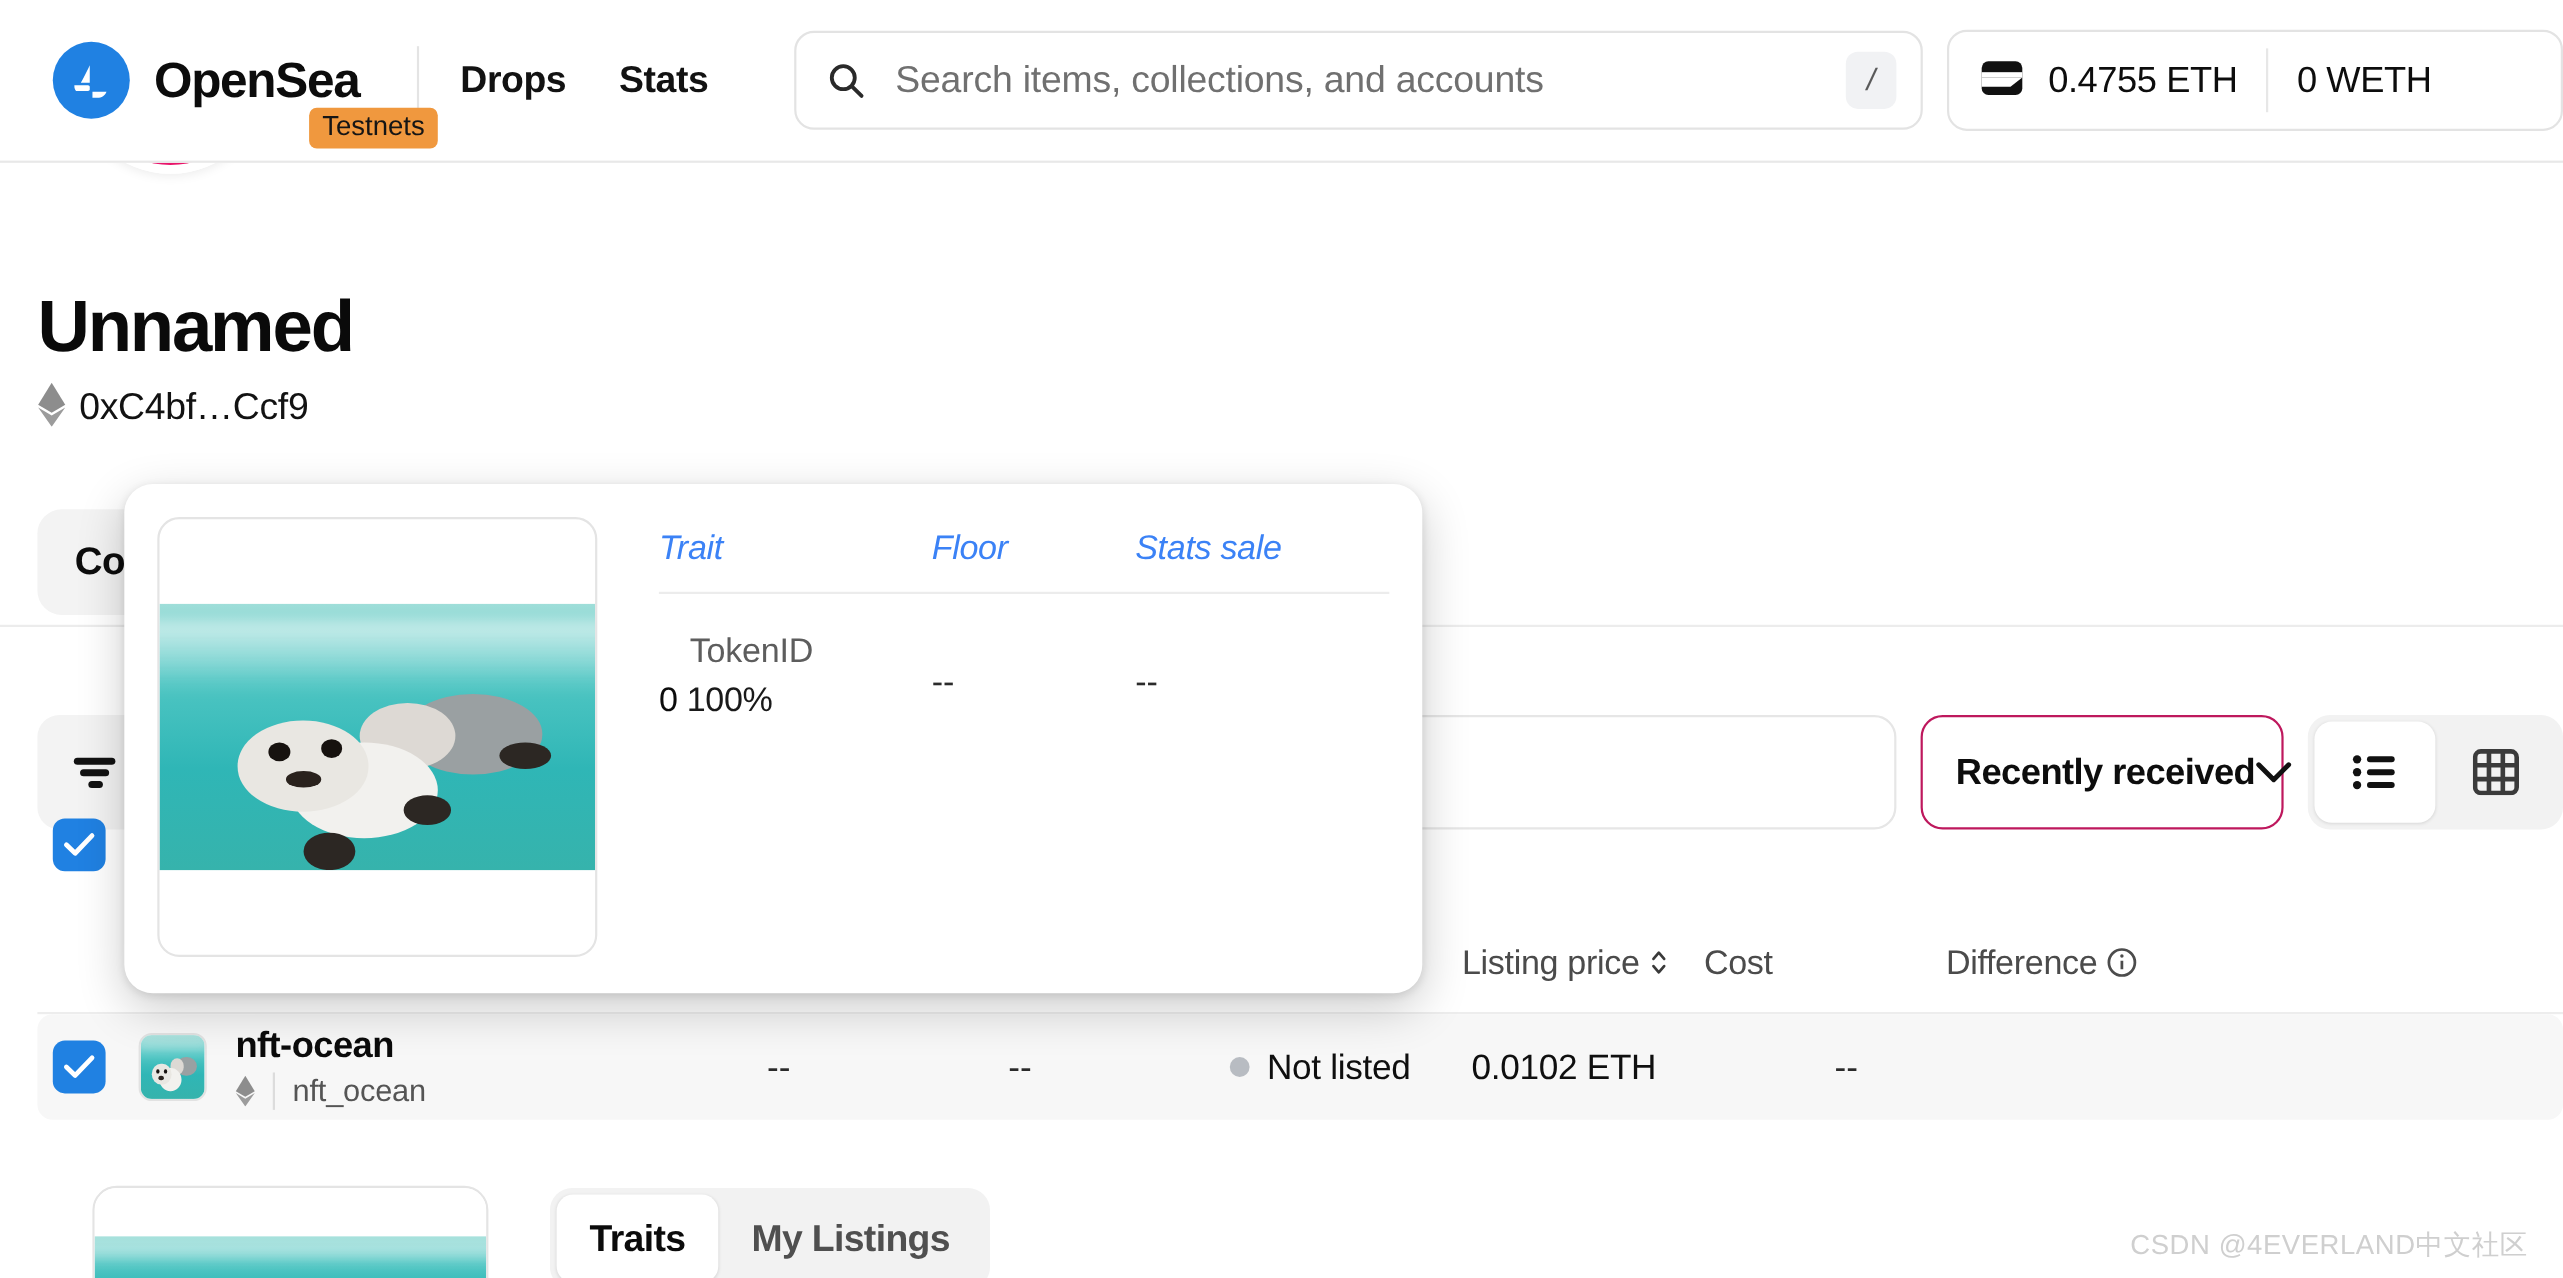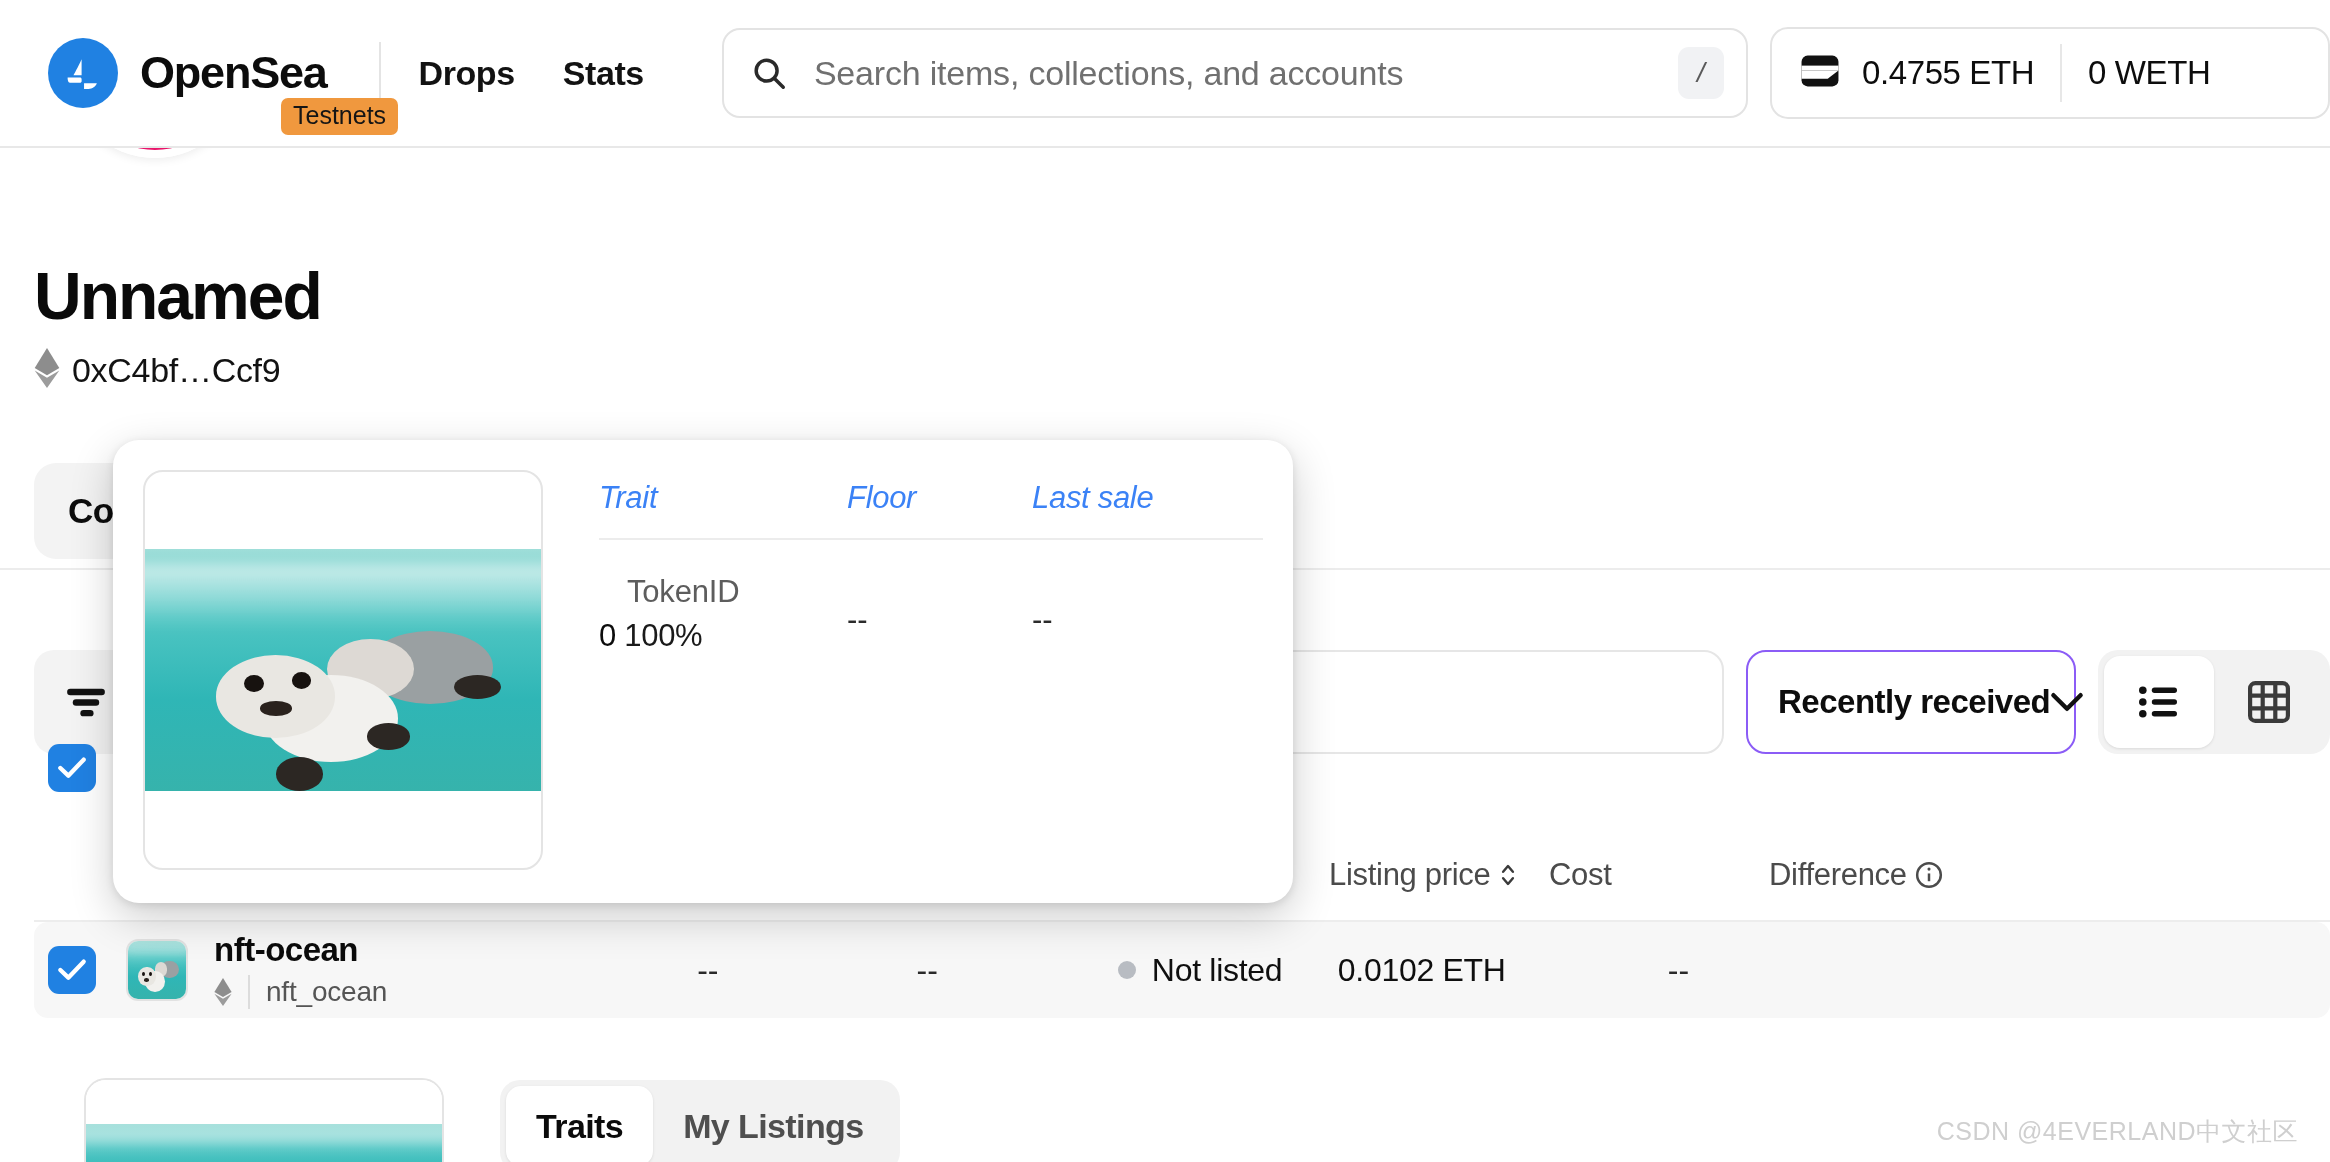"Last sale" div.pop-th { text: Last -> Stats }
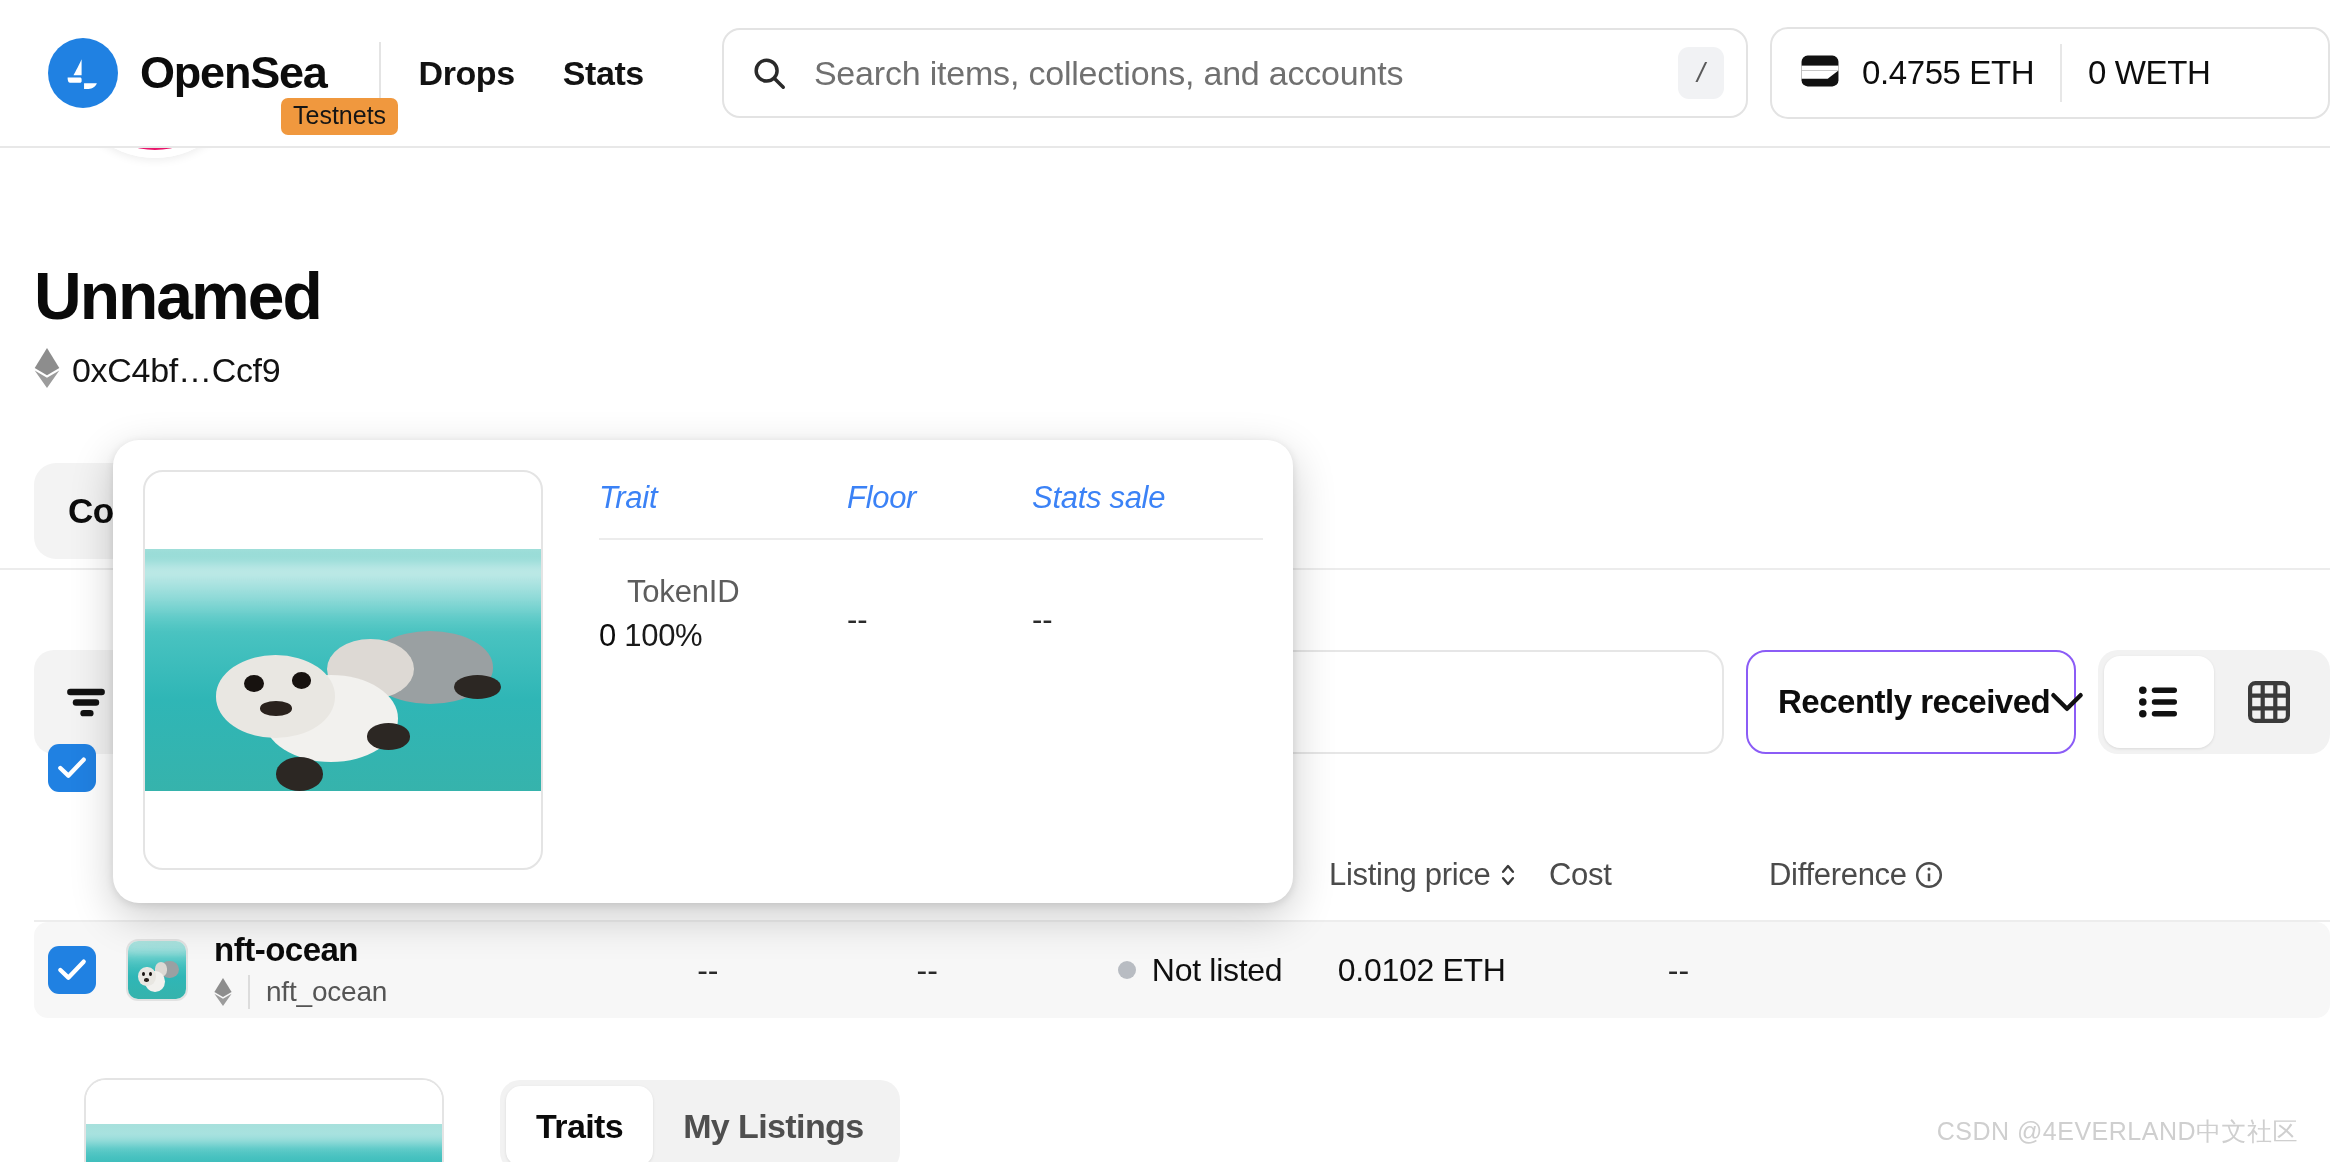"Recently received" .sort-select { border: 2px solid #8b5cf6 -> 2px solid #be185d }
